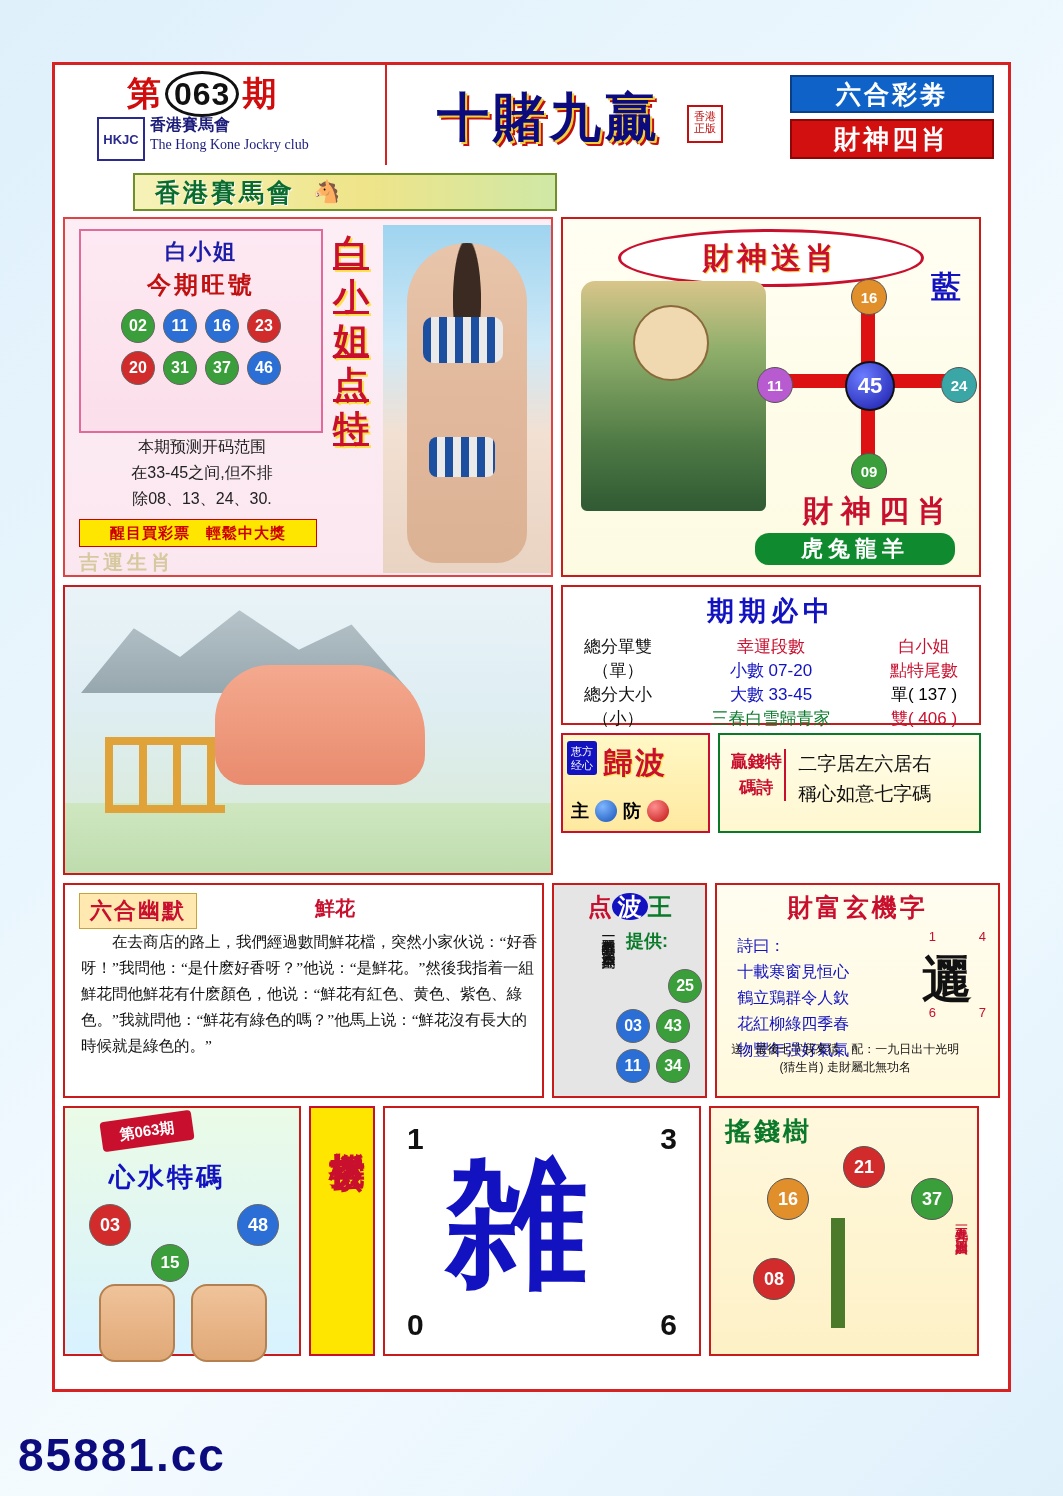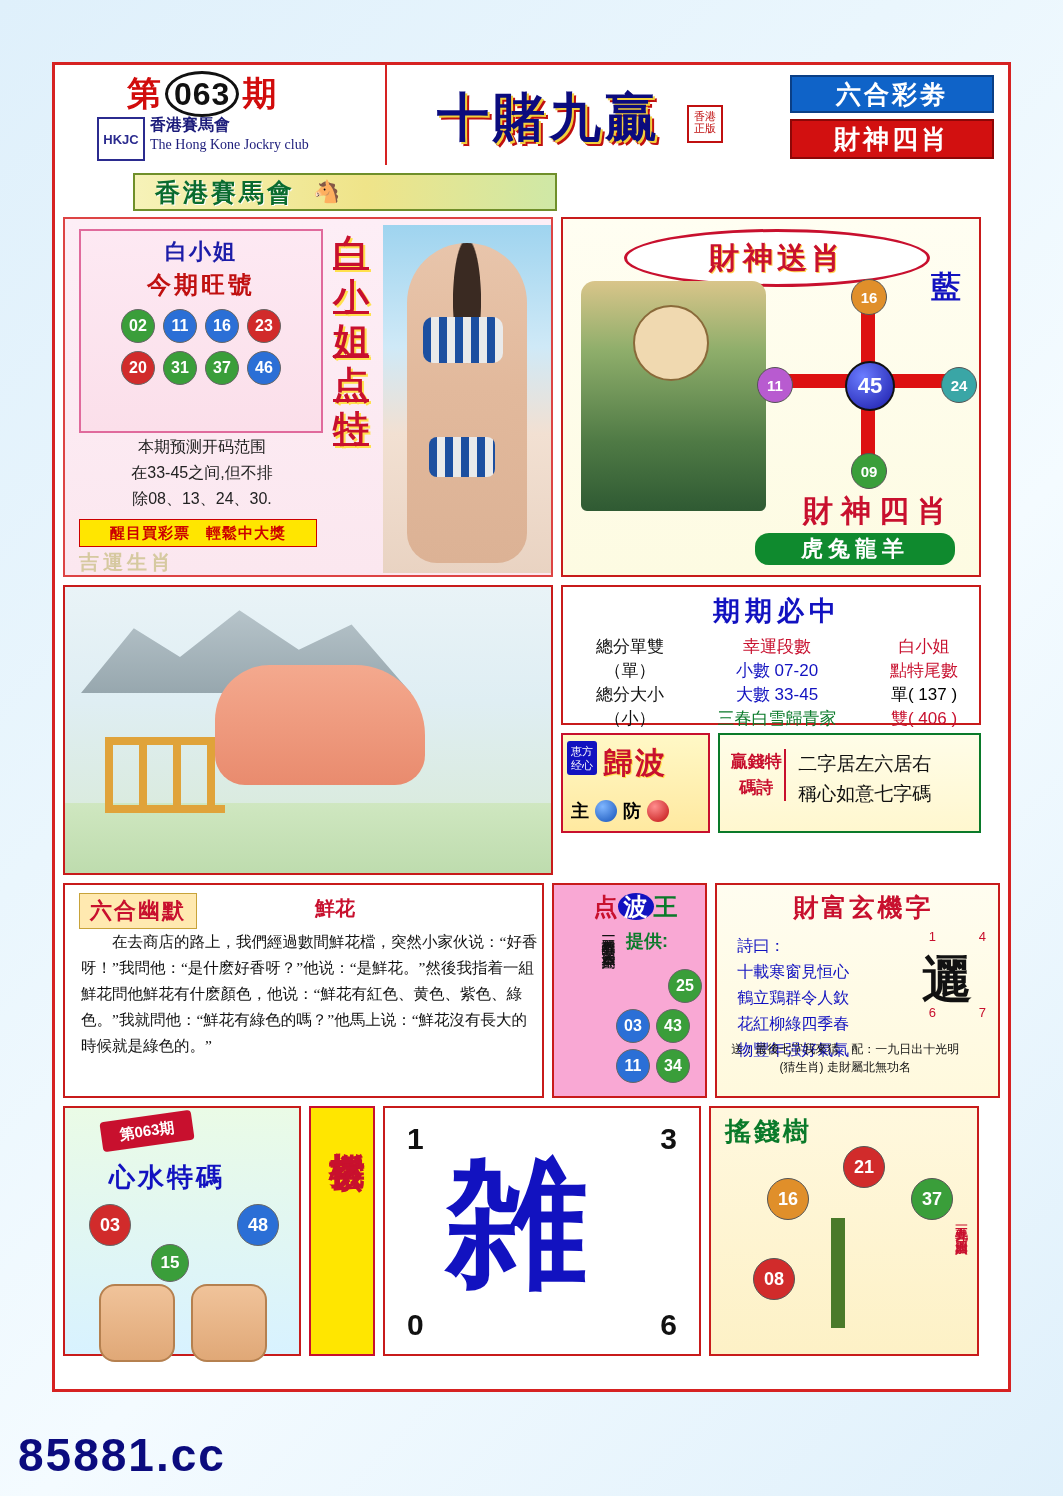"白小姐" .card { padding-left: 12px -> none }
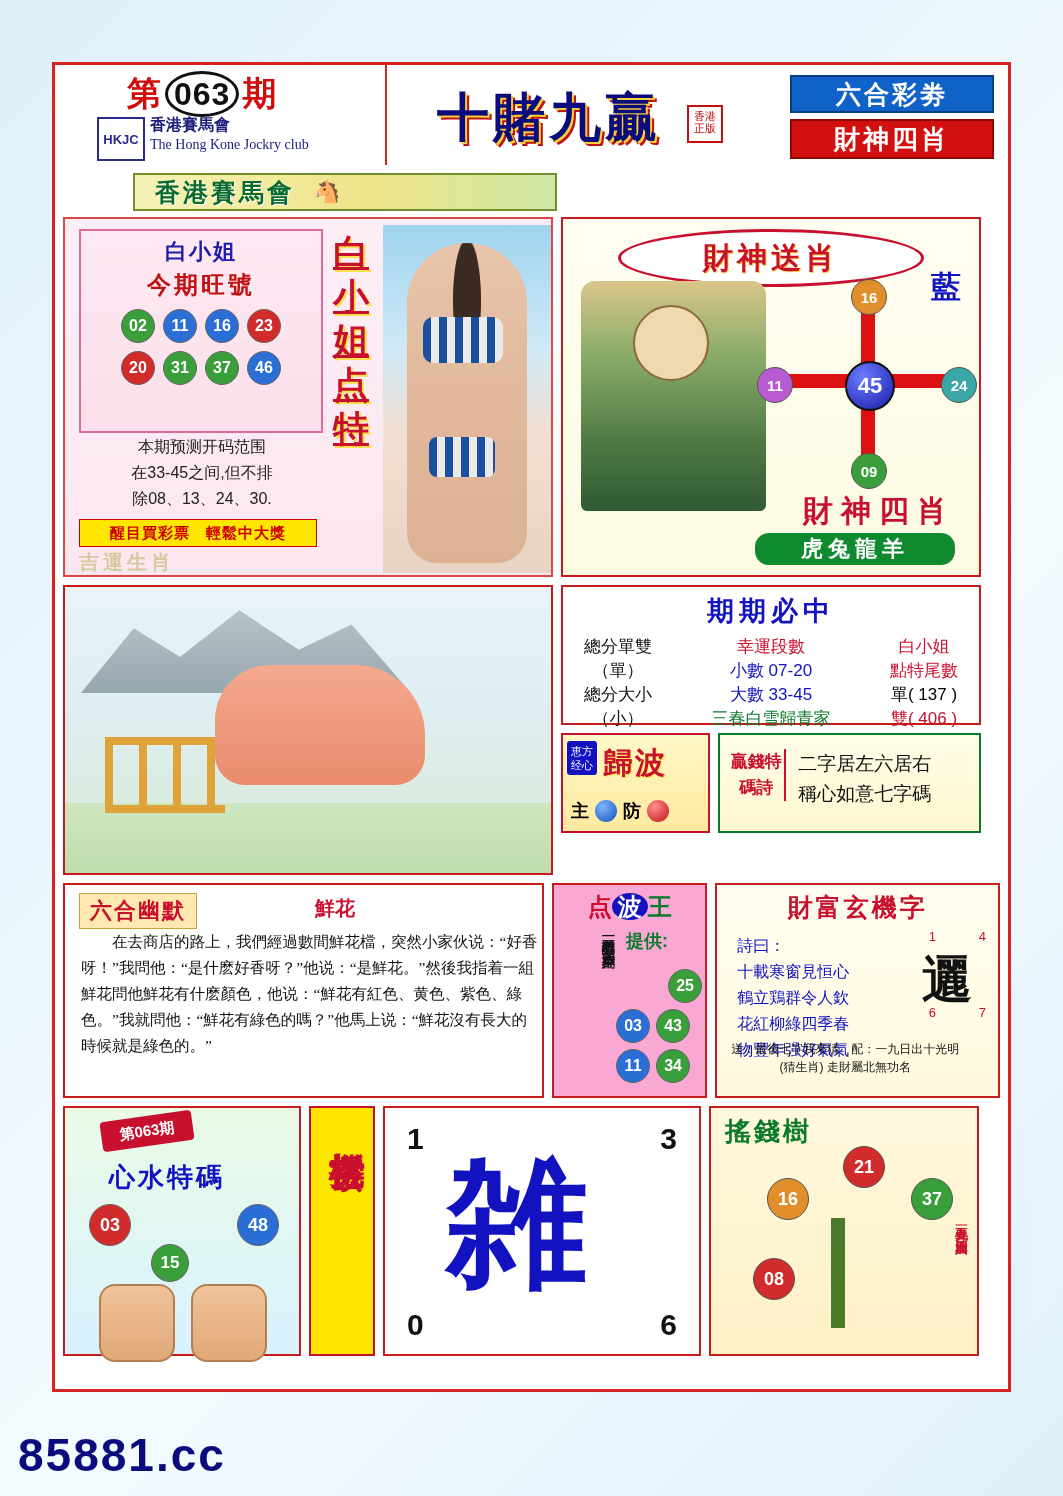"点 波 王" .dbw { background: #f9a8d4 -> #e5e5e5 }
